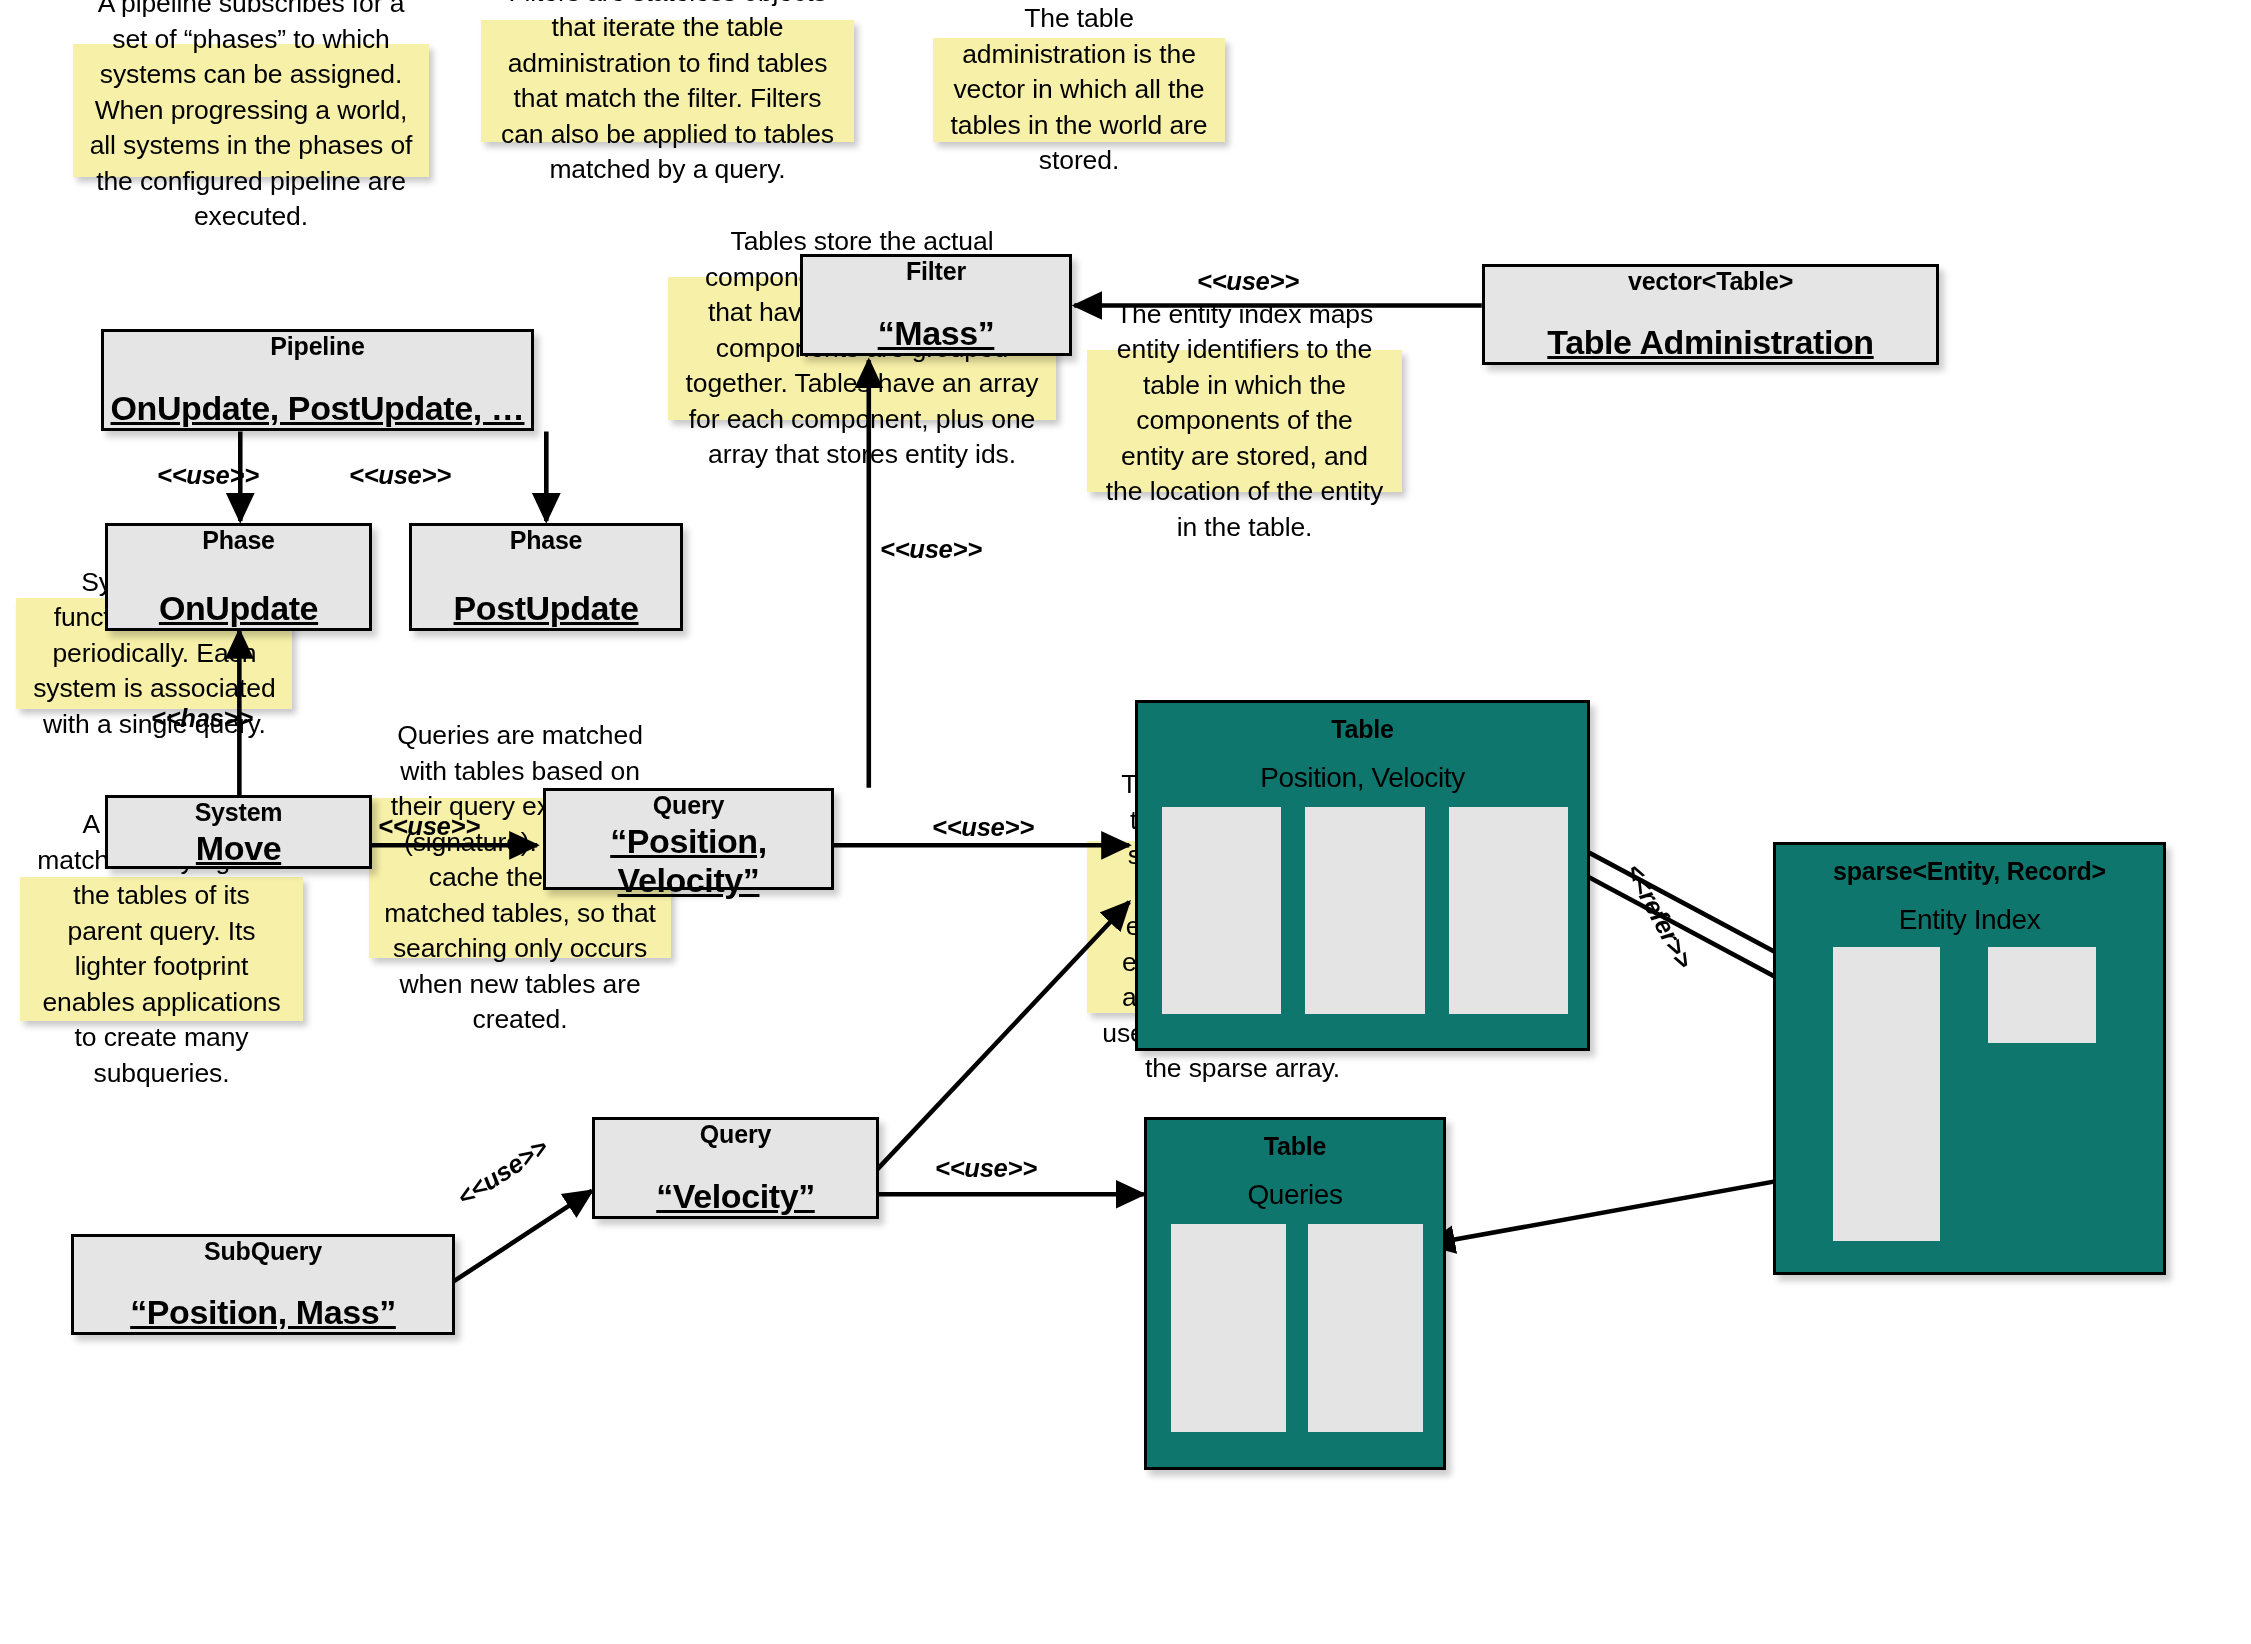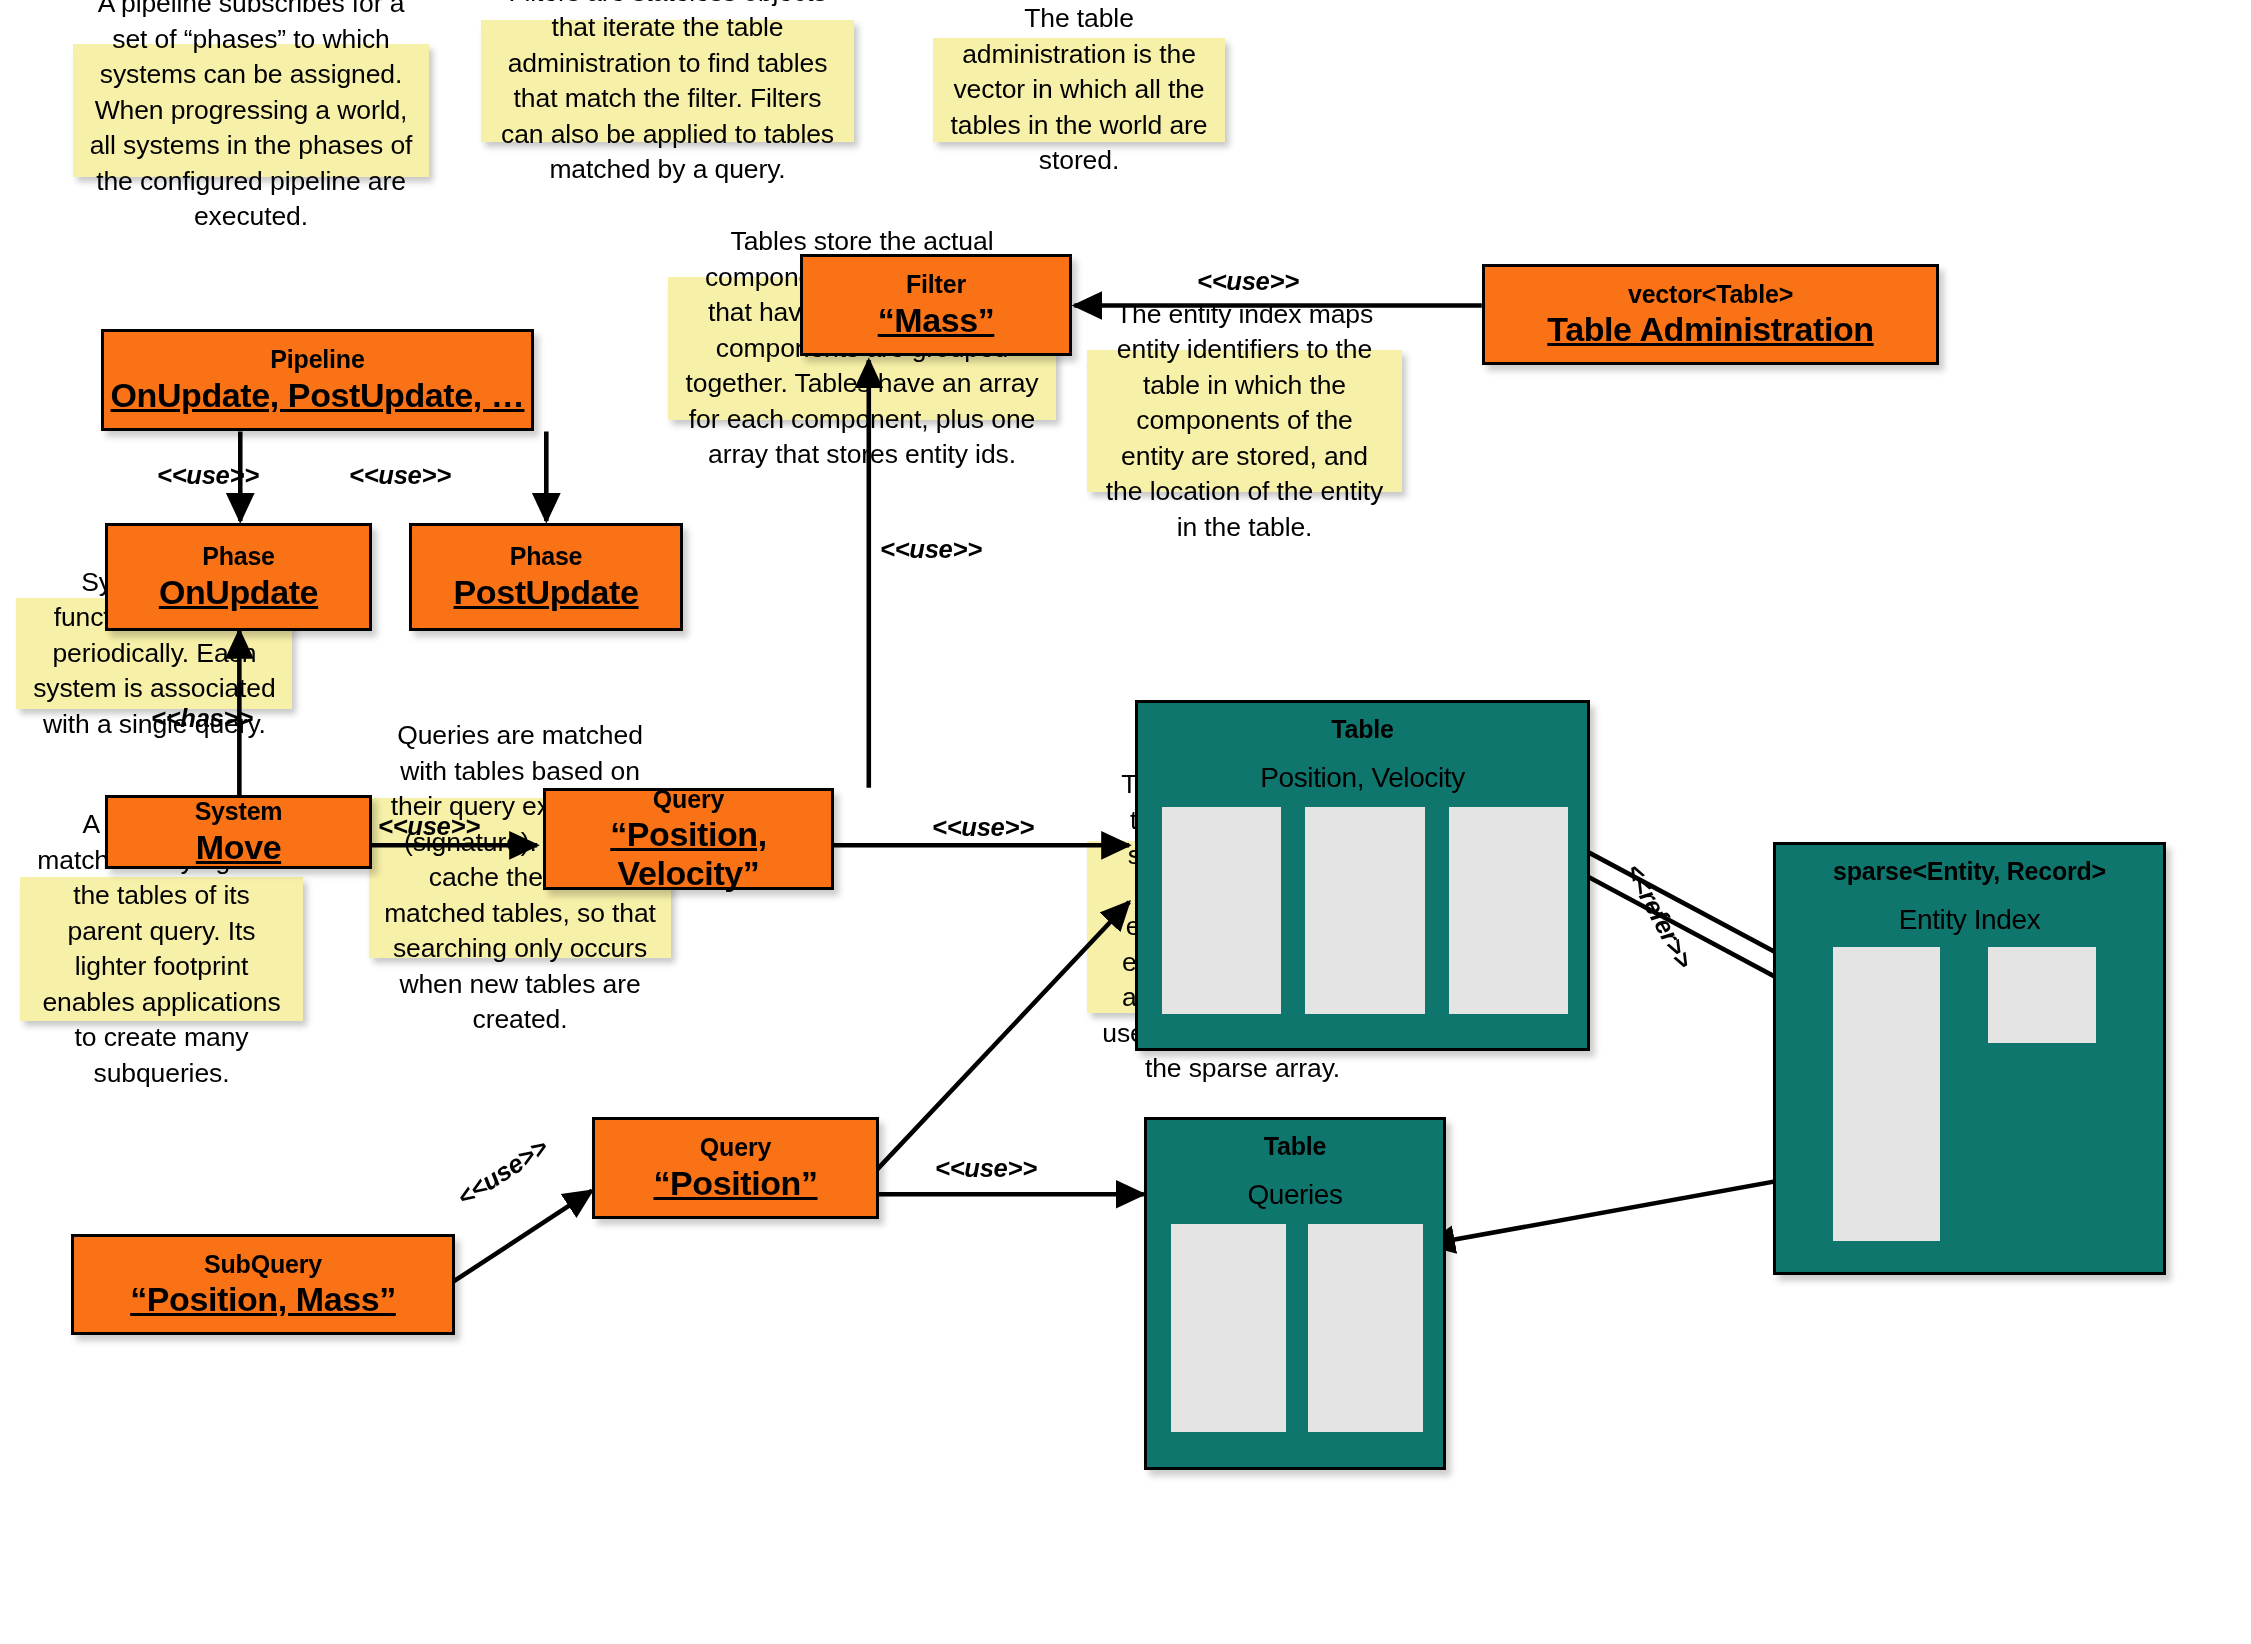"Filter" .node { background: #f97316 -> #e5e5e5; justify-content: center -> space-between }
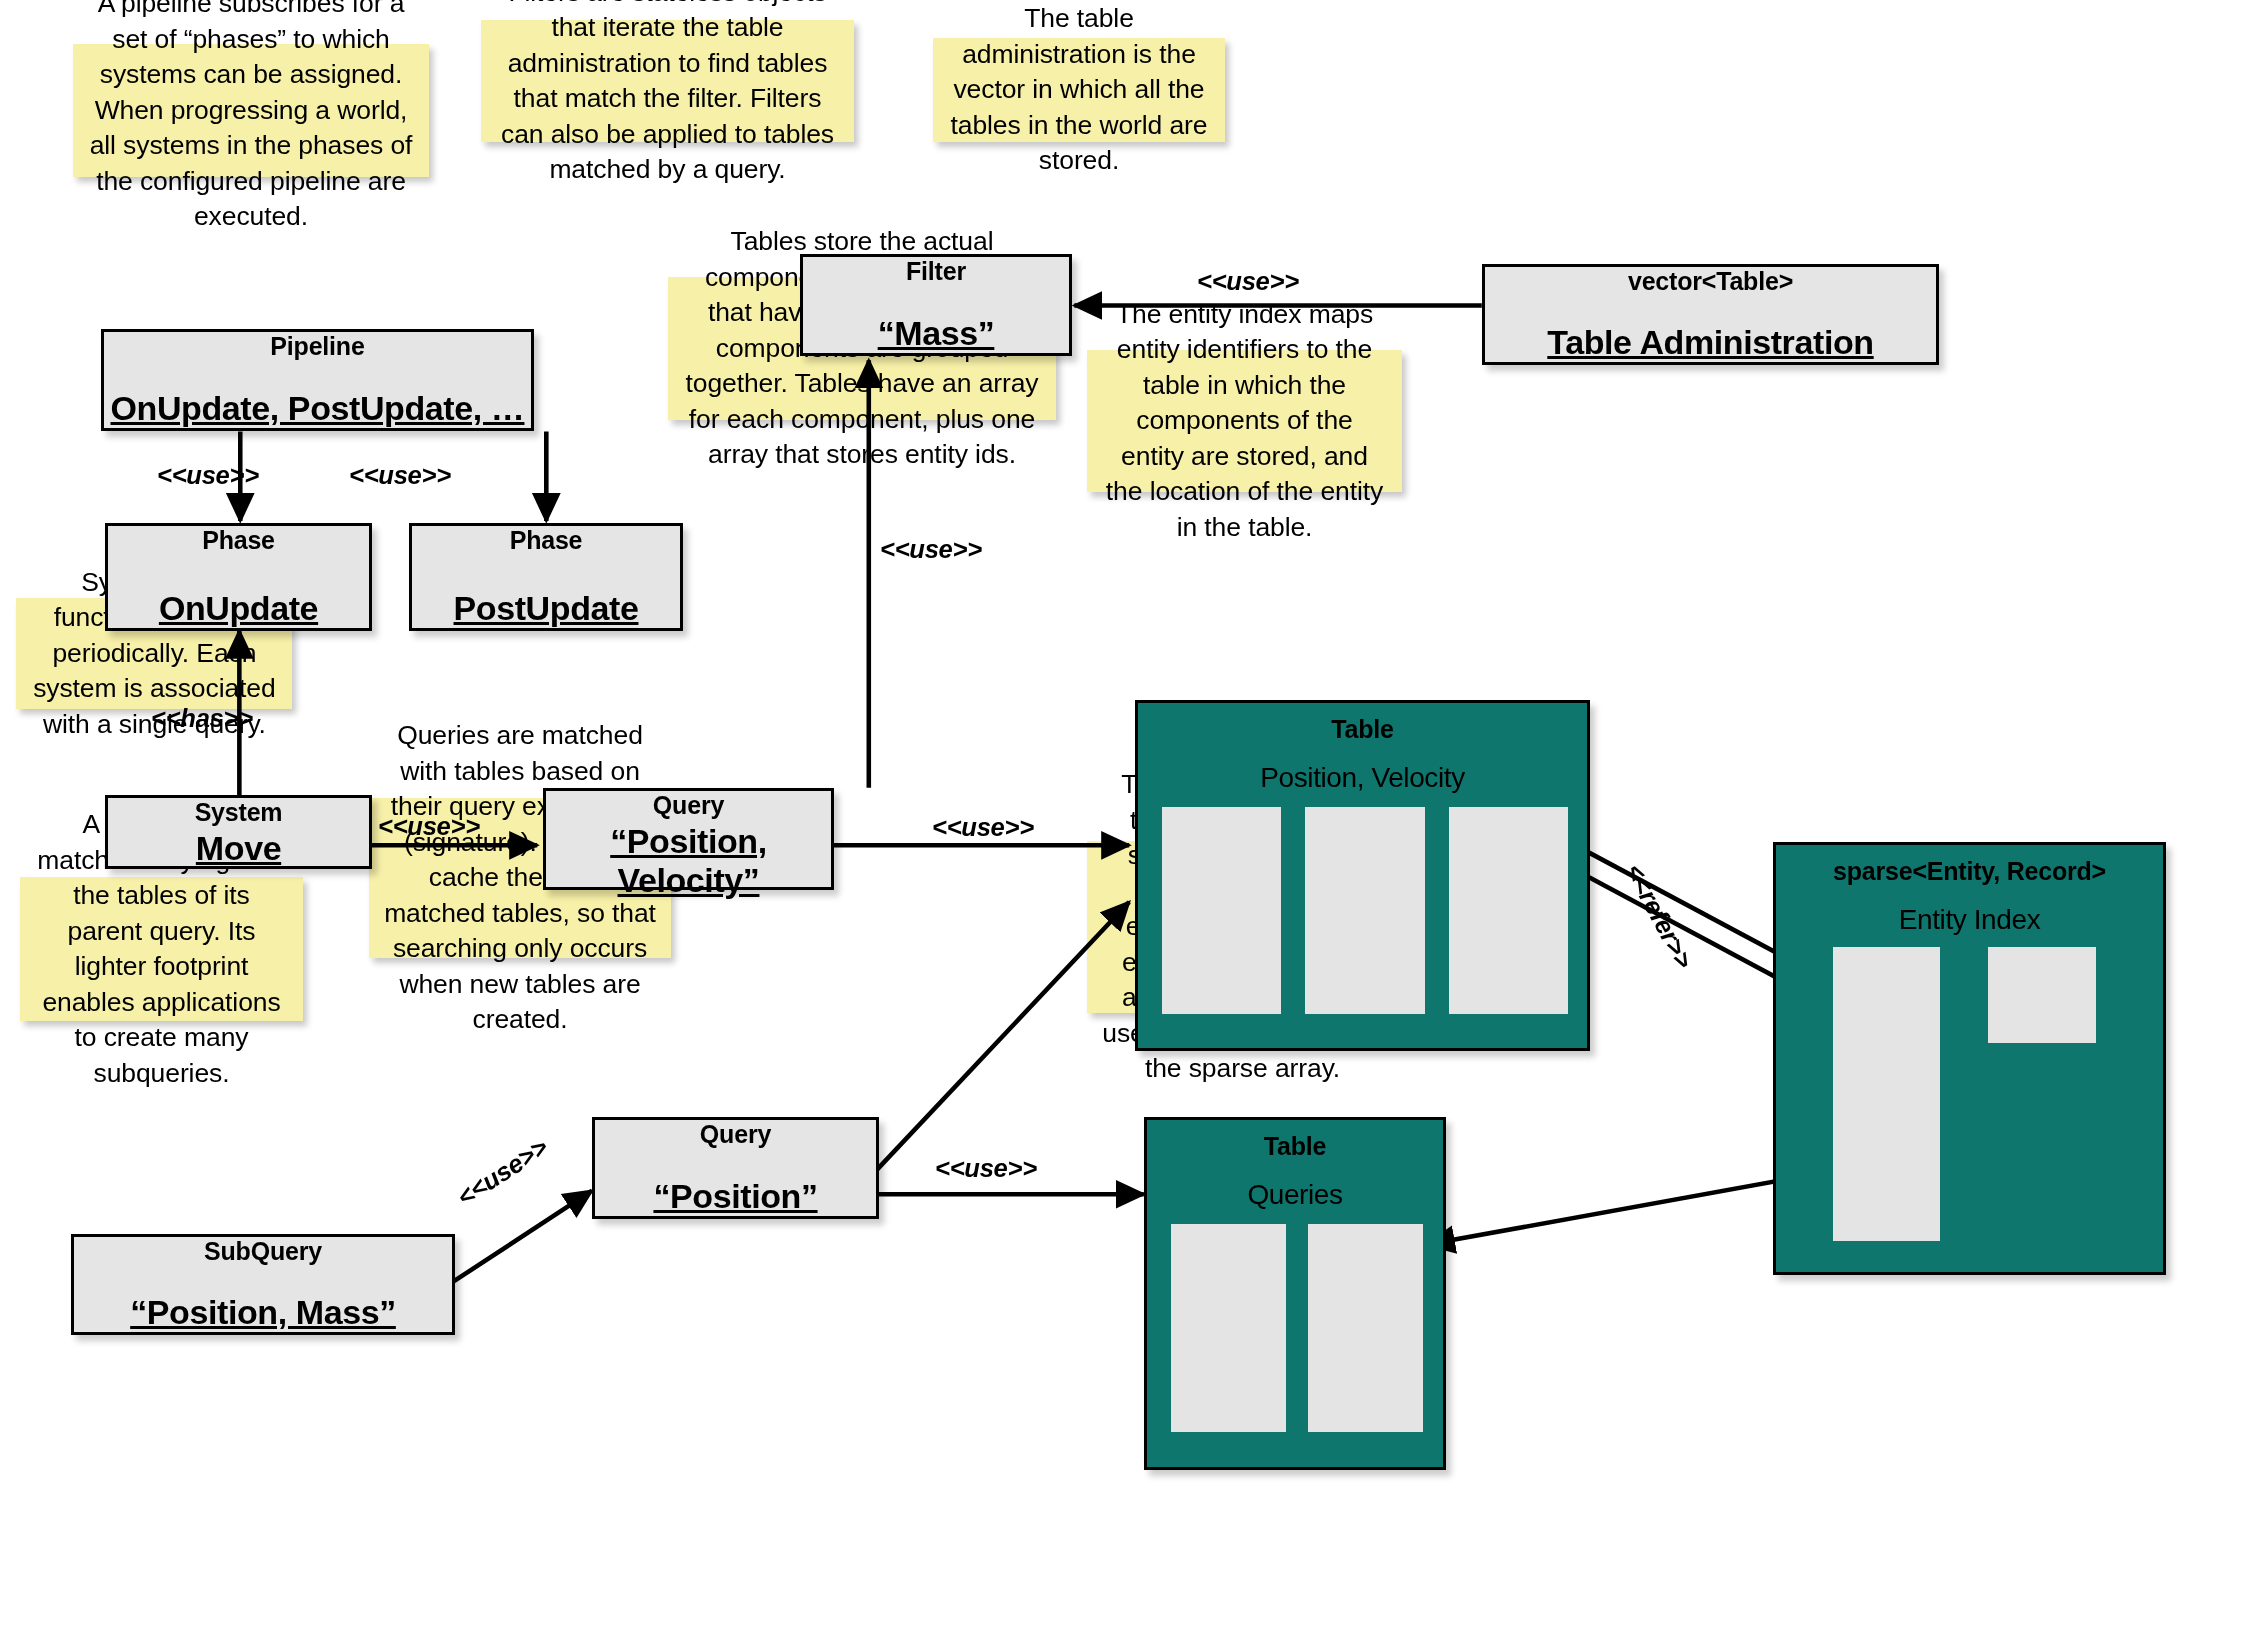"“Position”" div.title { text: Position -> Velocity }
